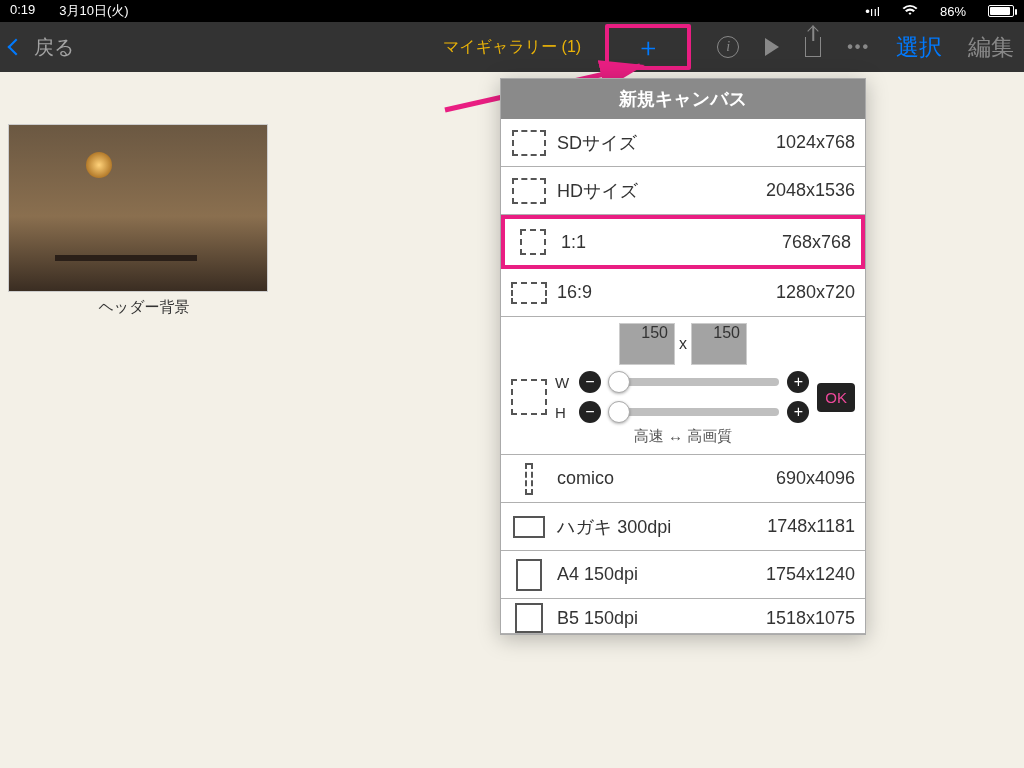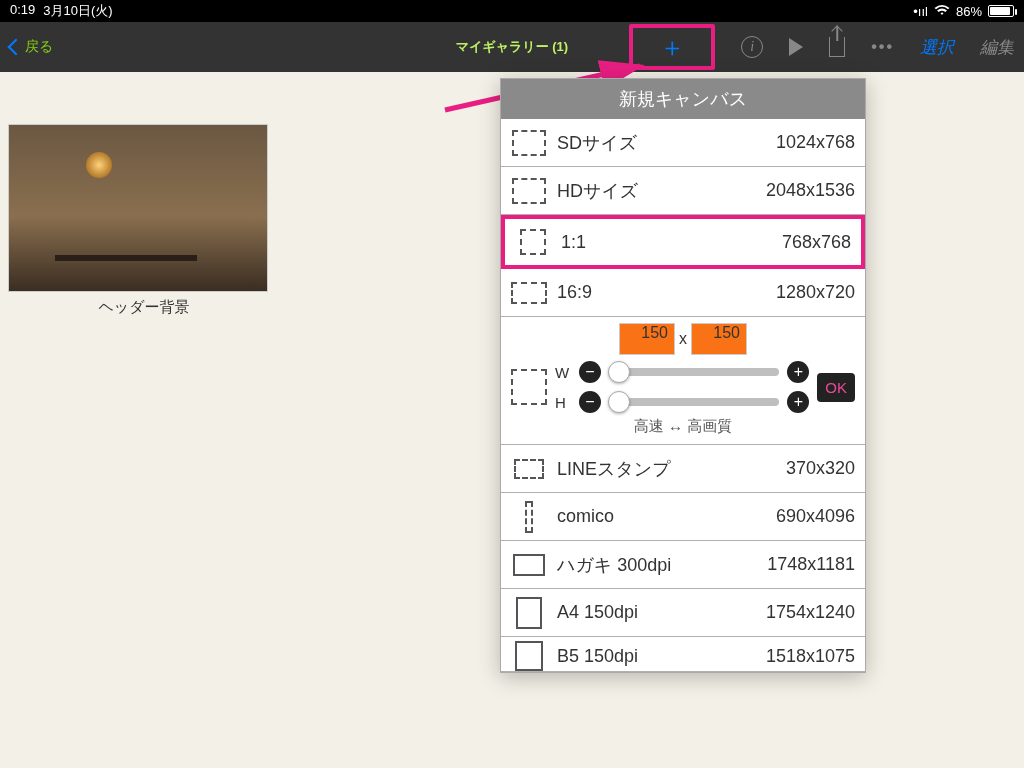"0:19" .status-left { gap: 8px -> 24px }
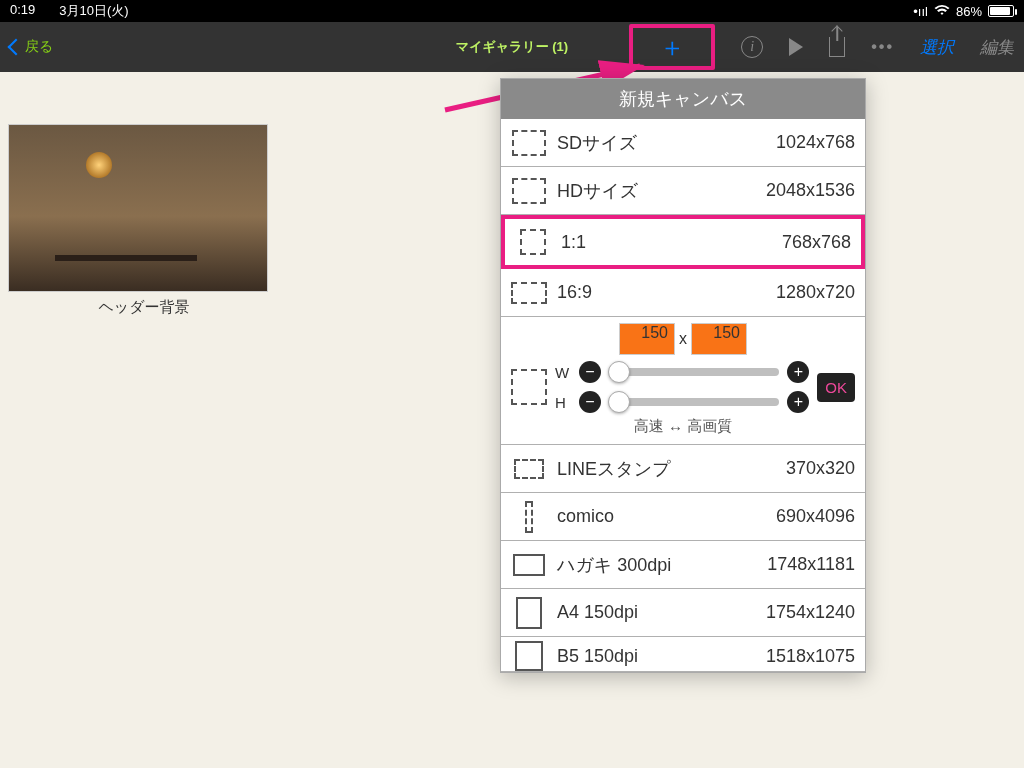"•ııl" .status-right { gap: 6px -> 22px }
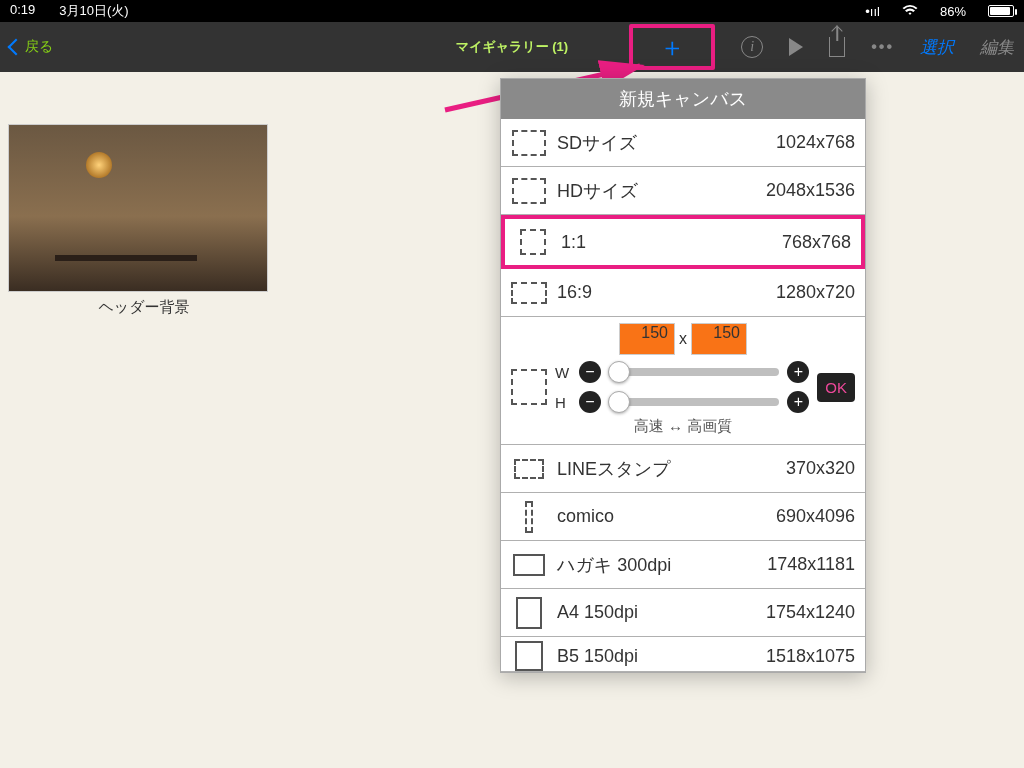"戻る" .back-btn { color: #84cc16 -> #a3a3a3; font-size: 14px -> 20px; gap: 3px -> 12px }
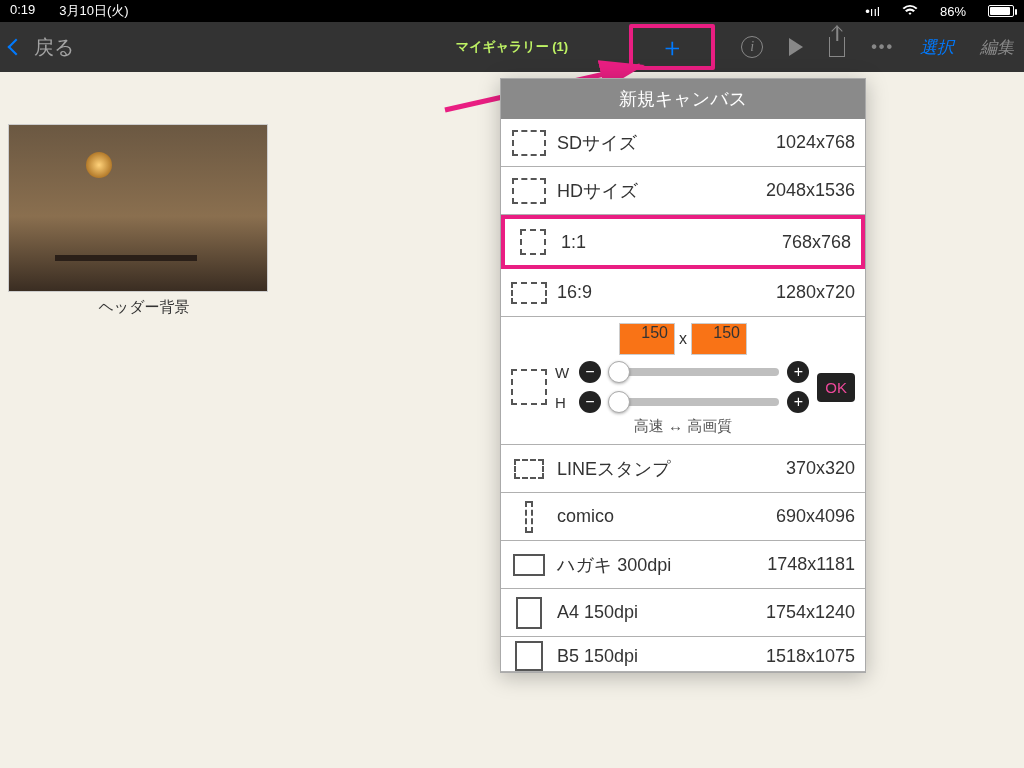"マイギャラリー (1)" .nav-title { color: #bef264 -> #eab308; font-size: 13px -> 16px; font-weight: 700 -> 400 }
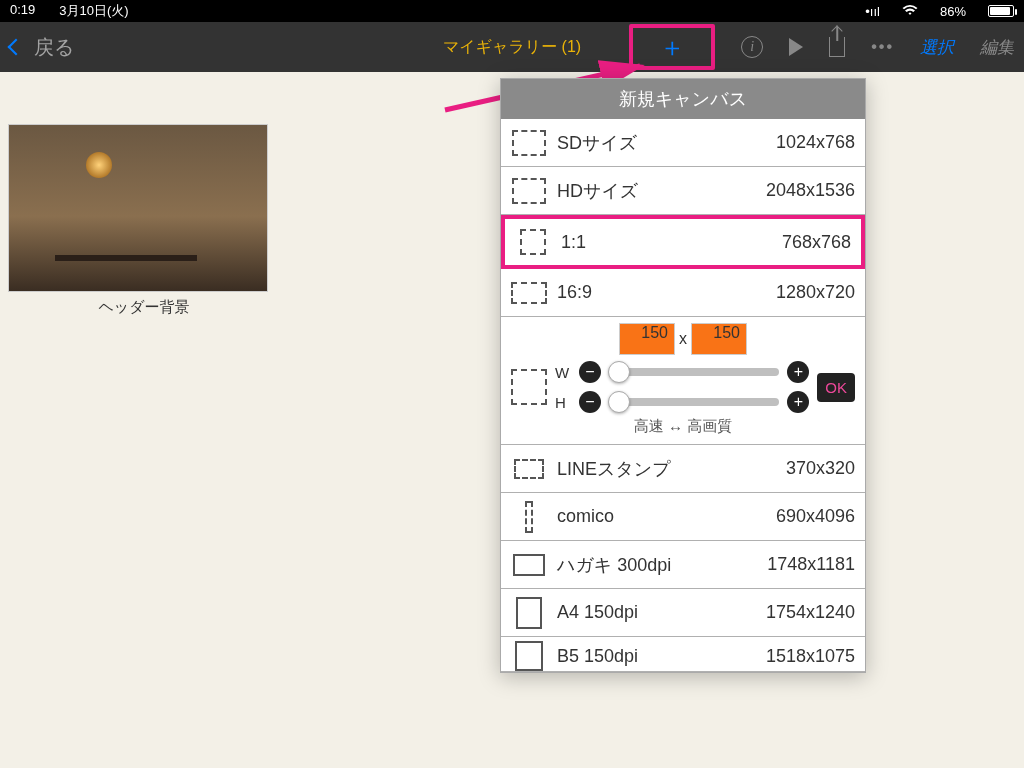"選択" .nav-actions .txt { font-size: 17px -> 23px; font-style: italic -> none }
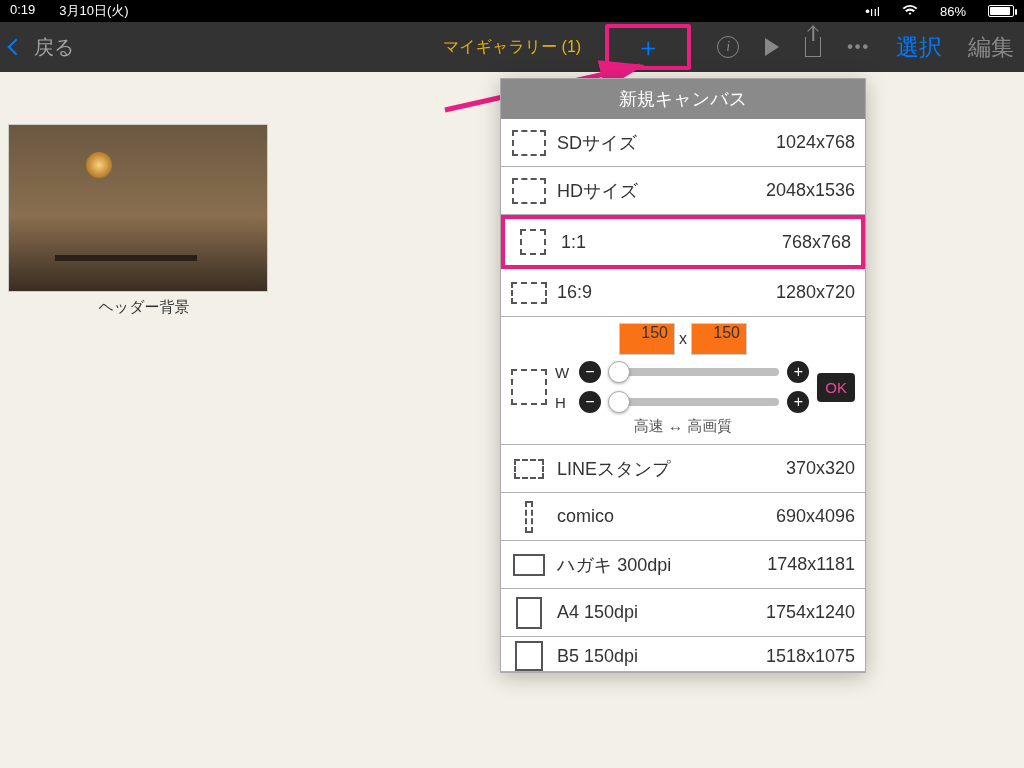"新規キャンバス" .popover-title { font-weight: 400 -> 700 }
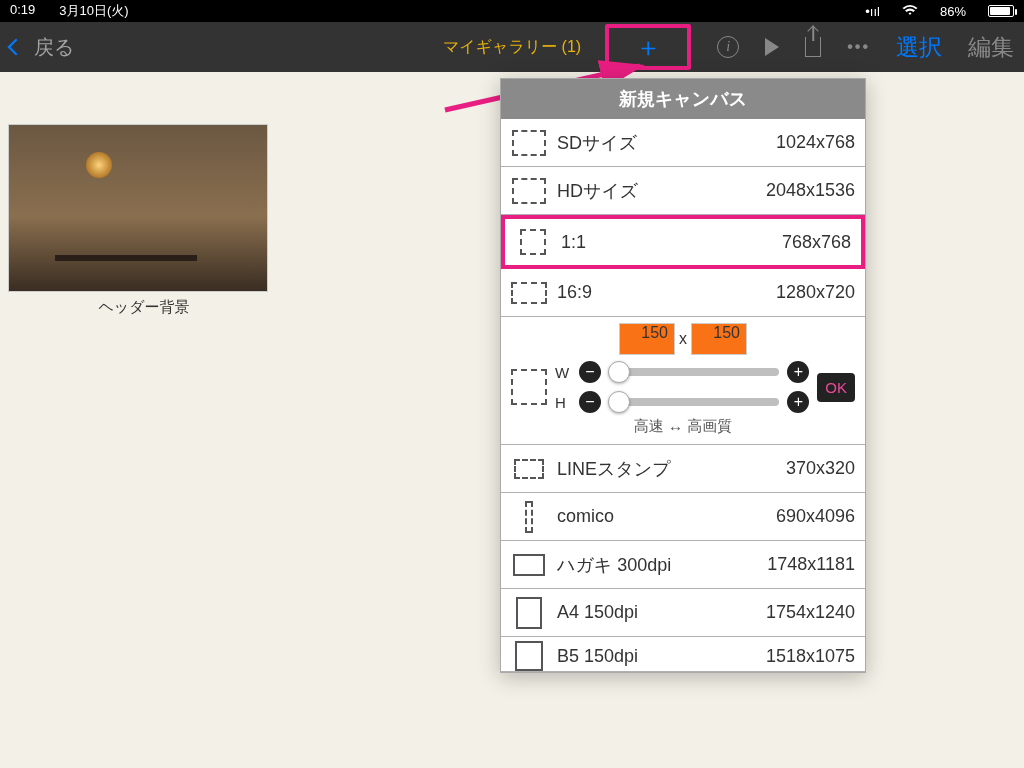"150" .num-field { background: #f97316 -> #a3a3a3; height: 32px -> 42px }
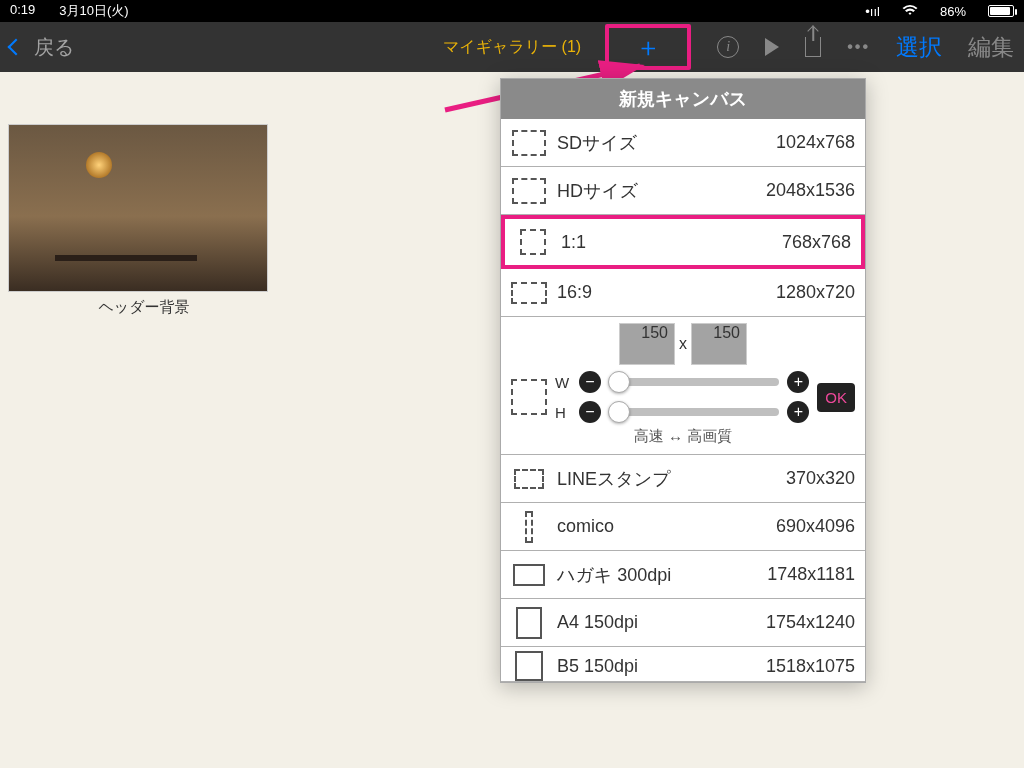"LINEスタンプ" div.row { html: <div> <div> <div></div> </div> <span>LINEスタンプ</span> <span>370x320</span> </div> -> none }
